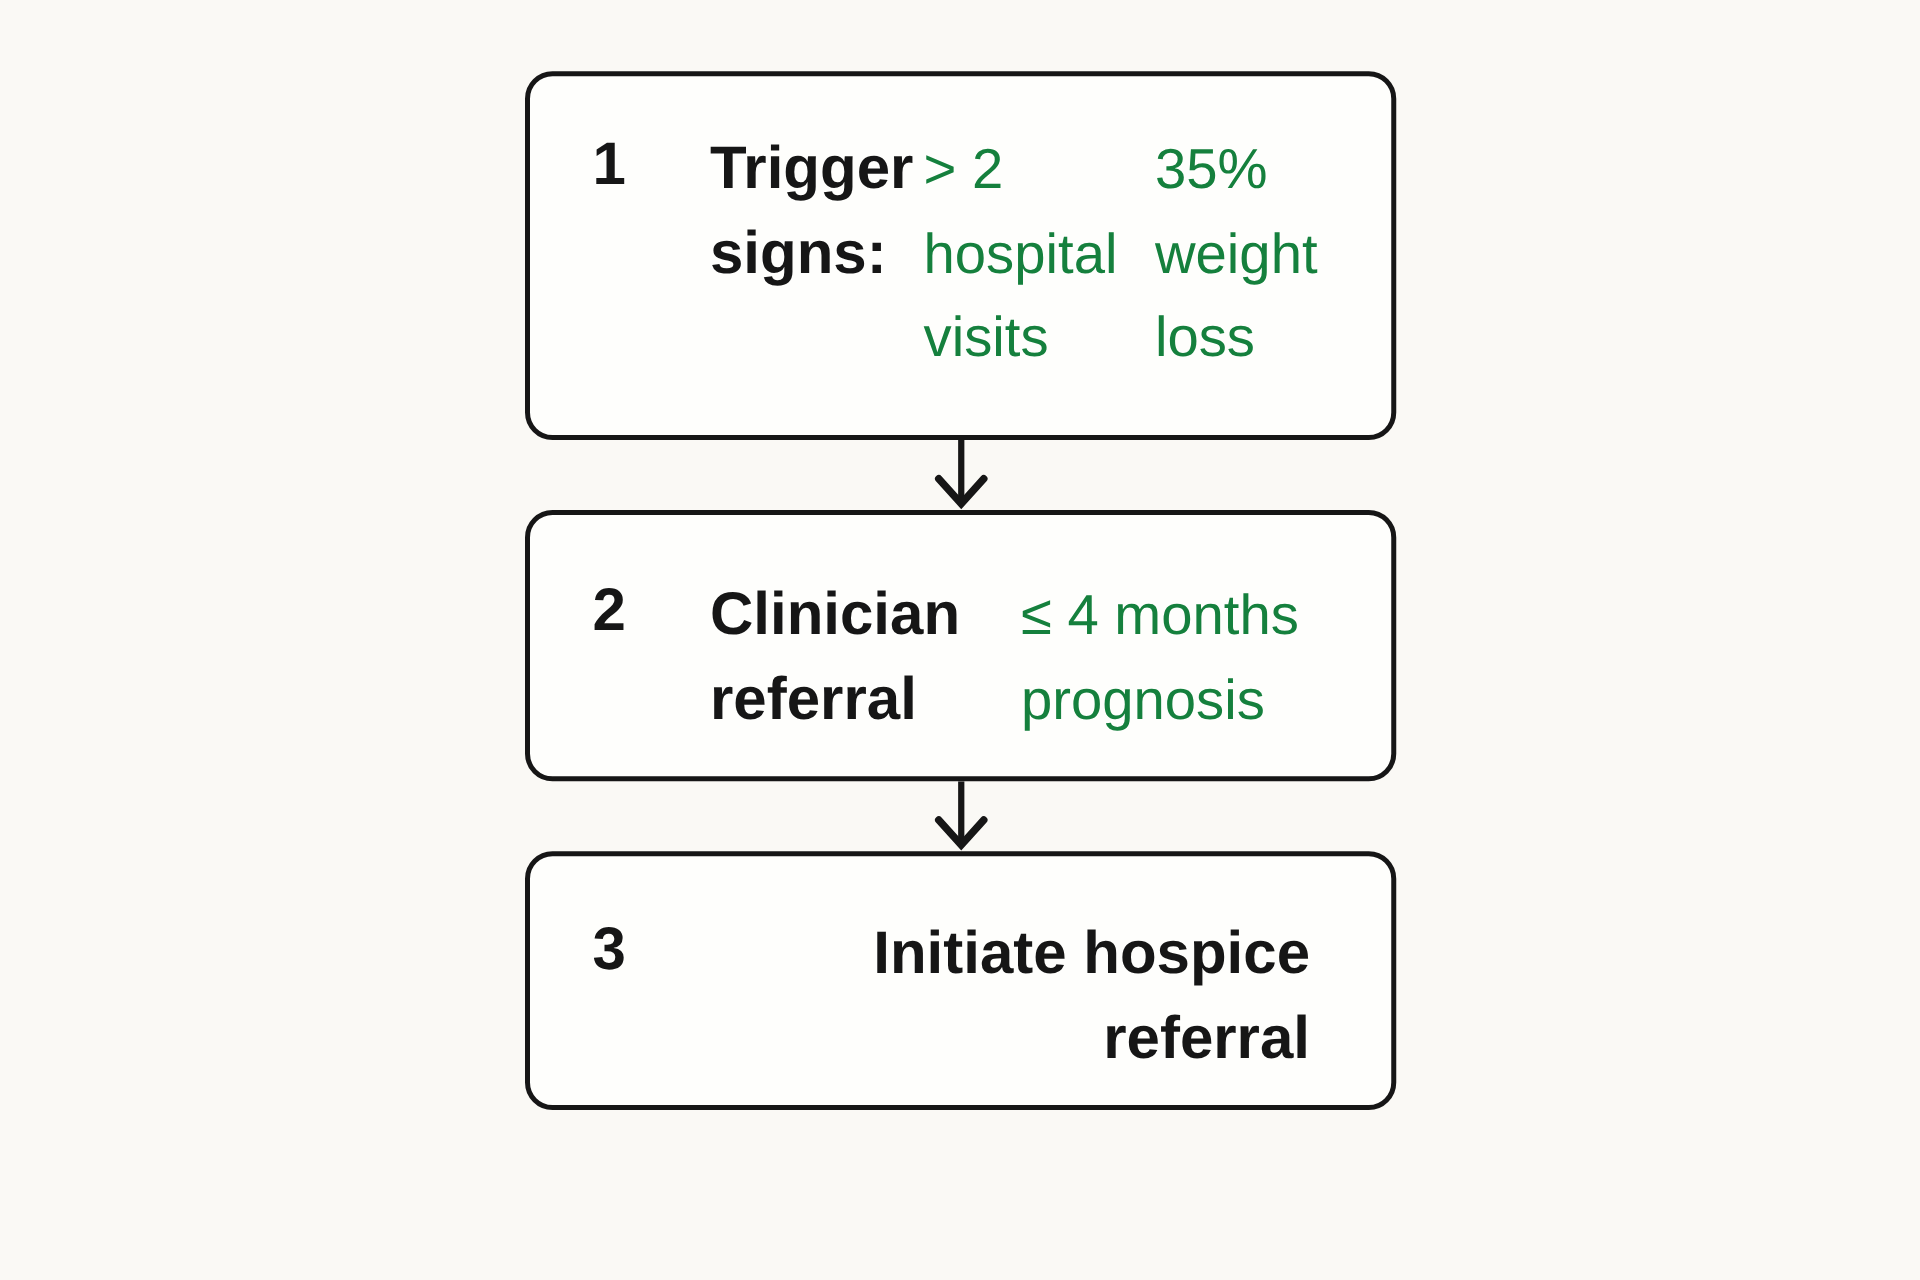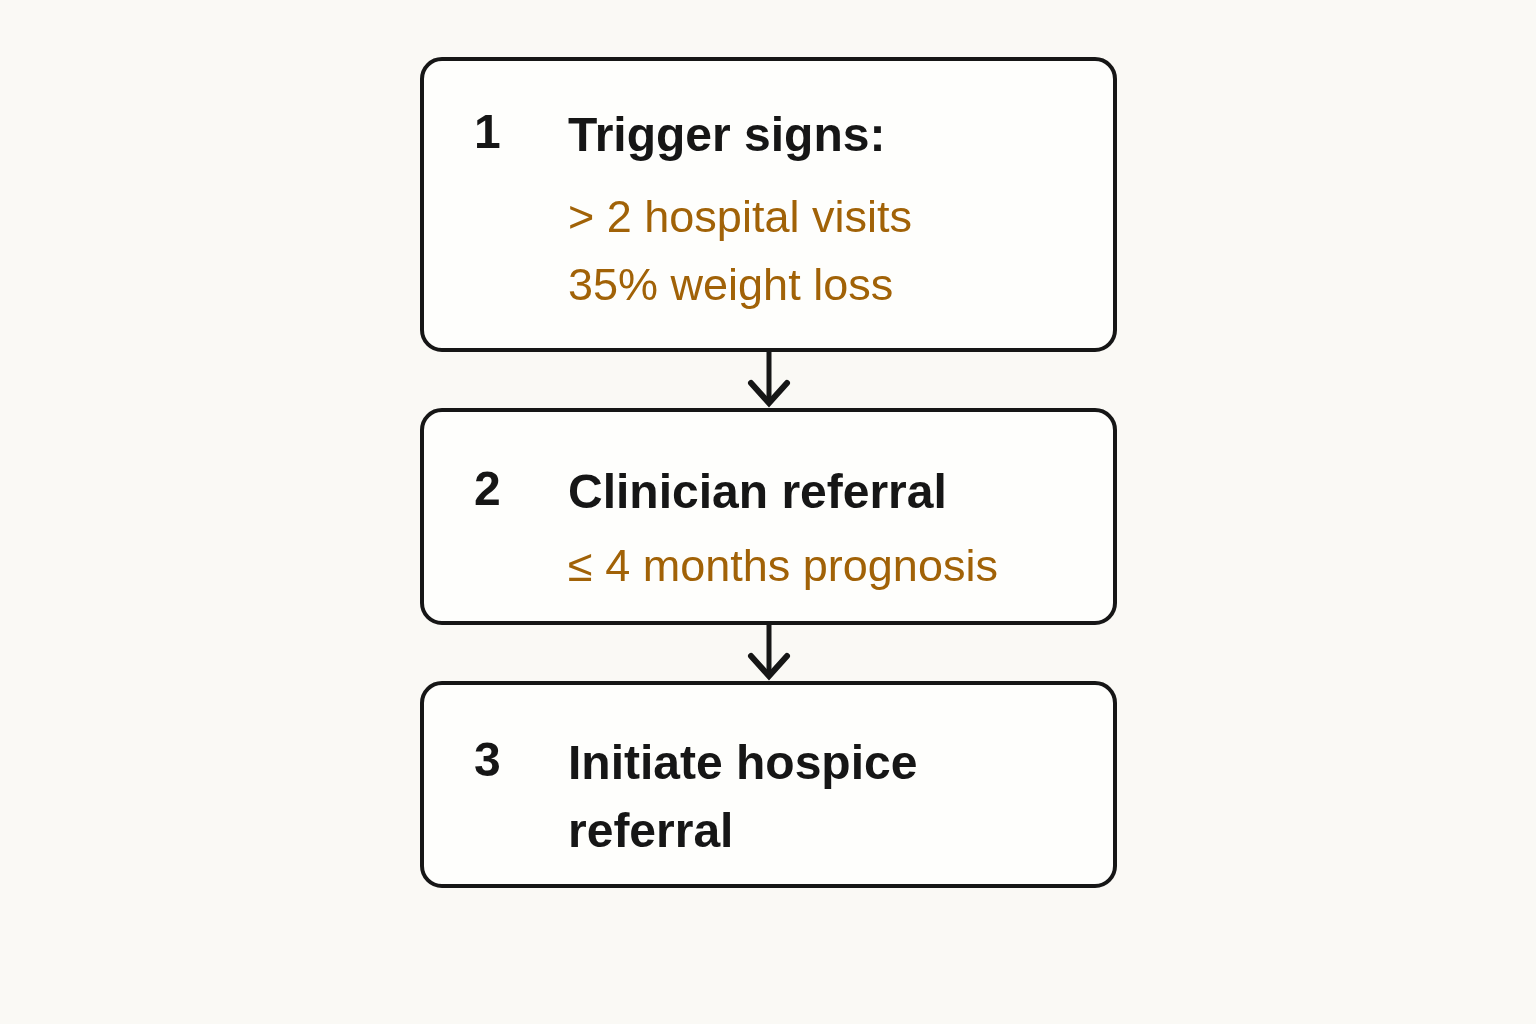"Trigger signs:" .content { flex-direction: column -> row }
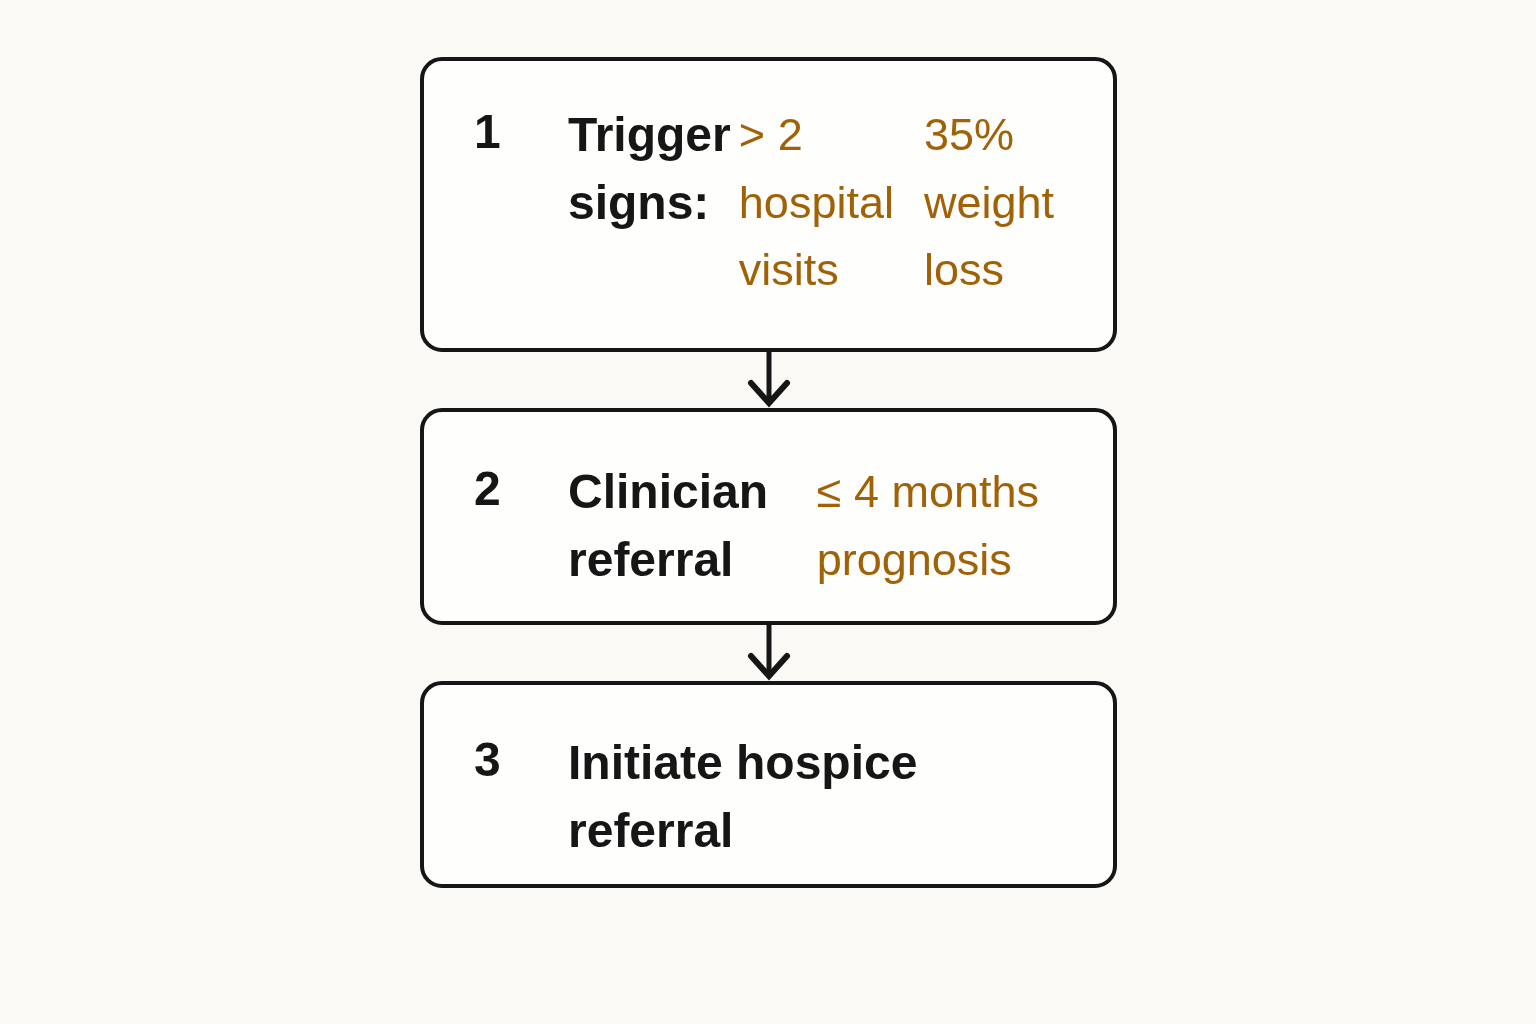"> 2 hospital visits" .line { color: #a16207 -> #15803d }
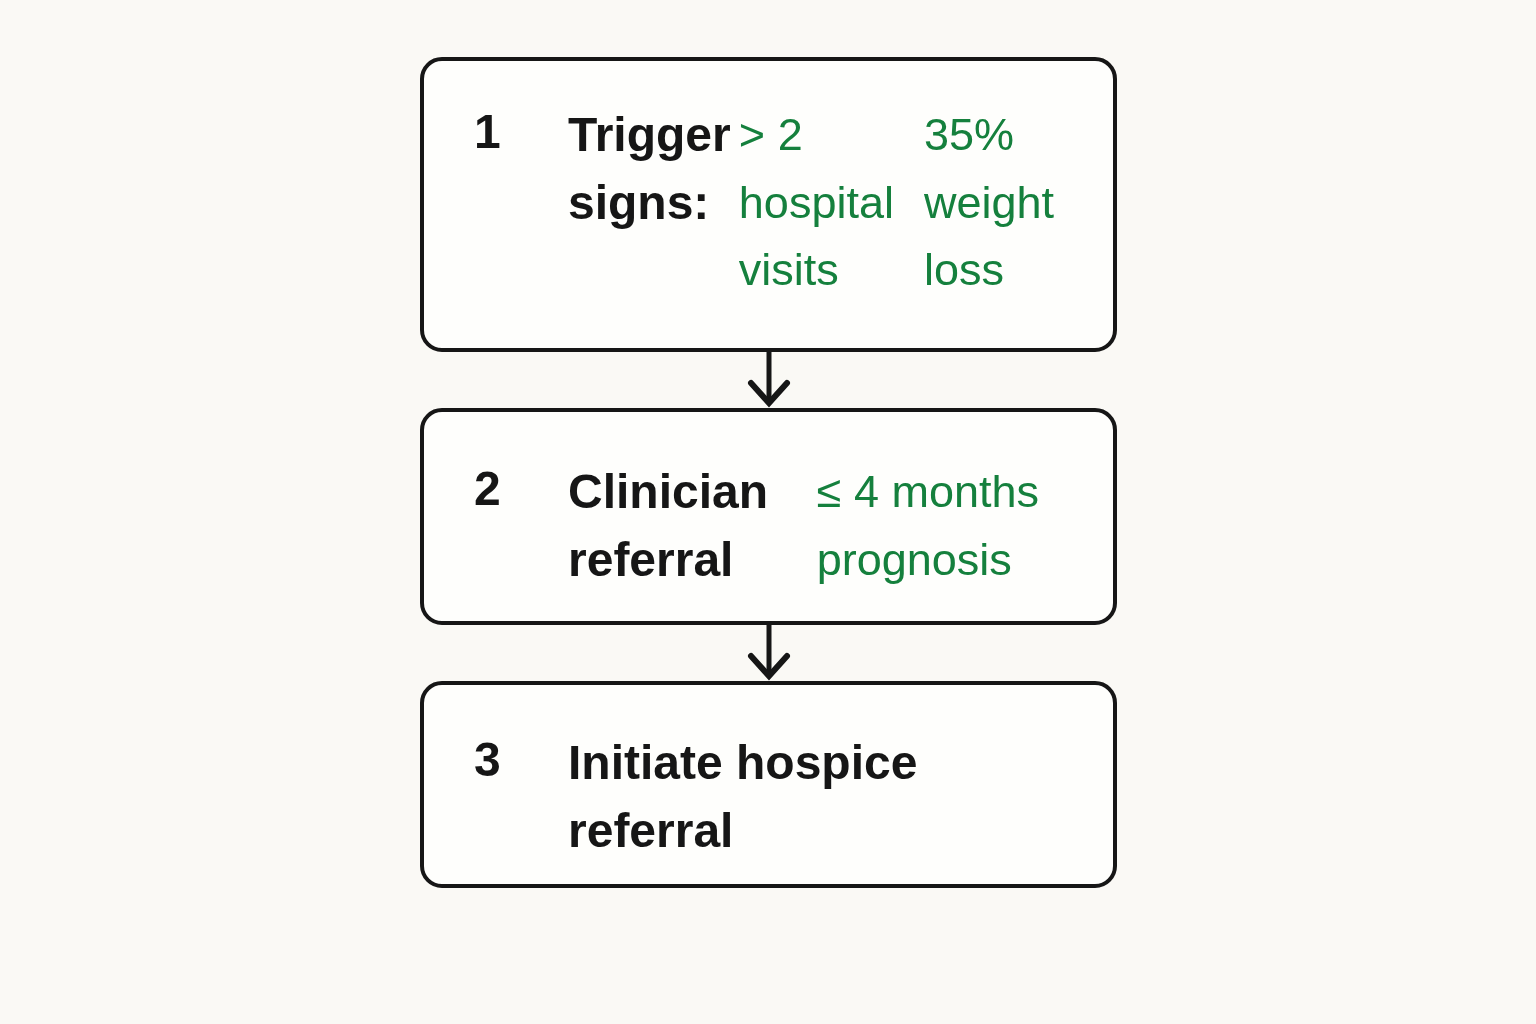"Initiate hospice referral" .box-3 .title { text-align: none -> right }
